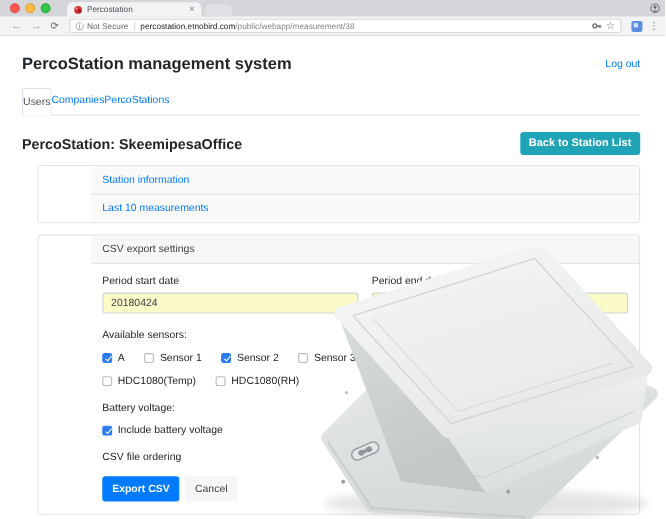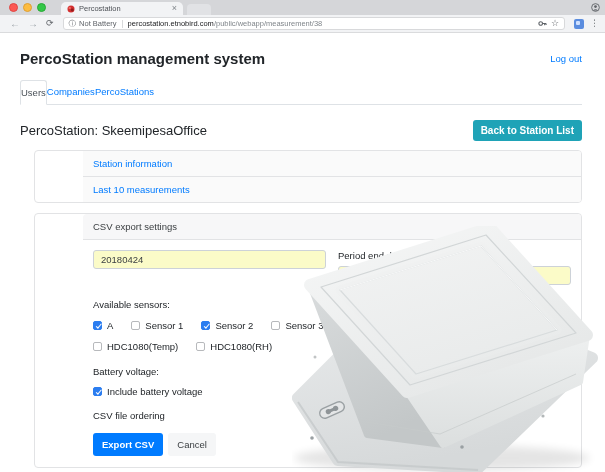"Not Battery" span.sec-label { text: Battery -> Secure }
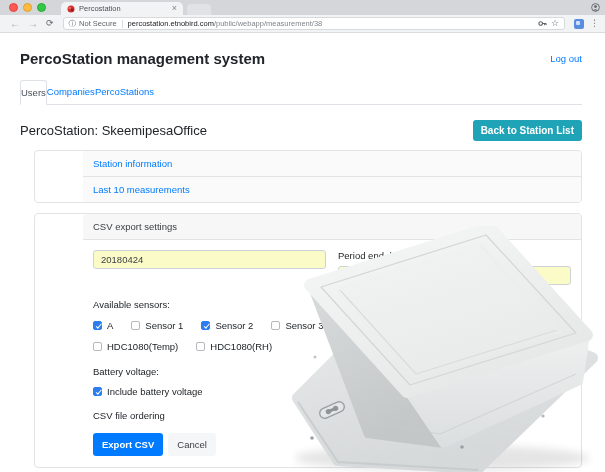"PercoStation: SkeemipesaOffice" .station-title { font-weight: 400 -> 700 }
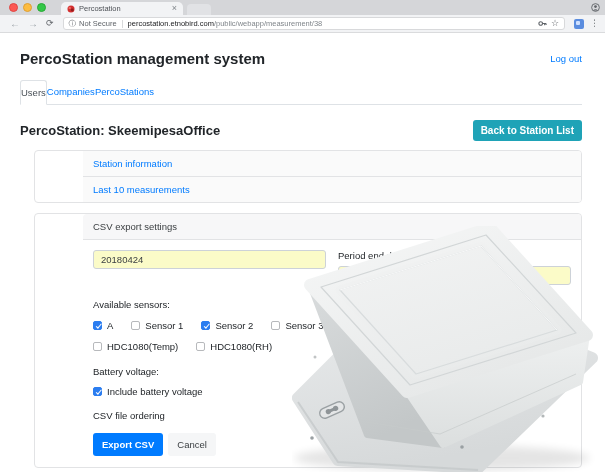"Period start date" label.flabel { html: none -> <label>Period start date</label> }
